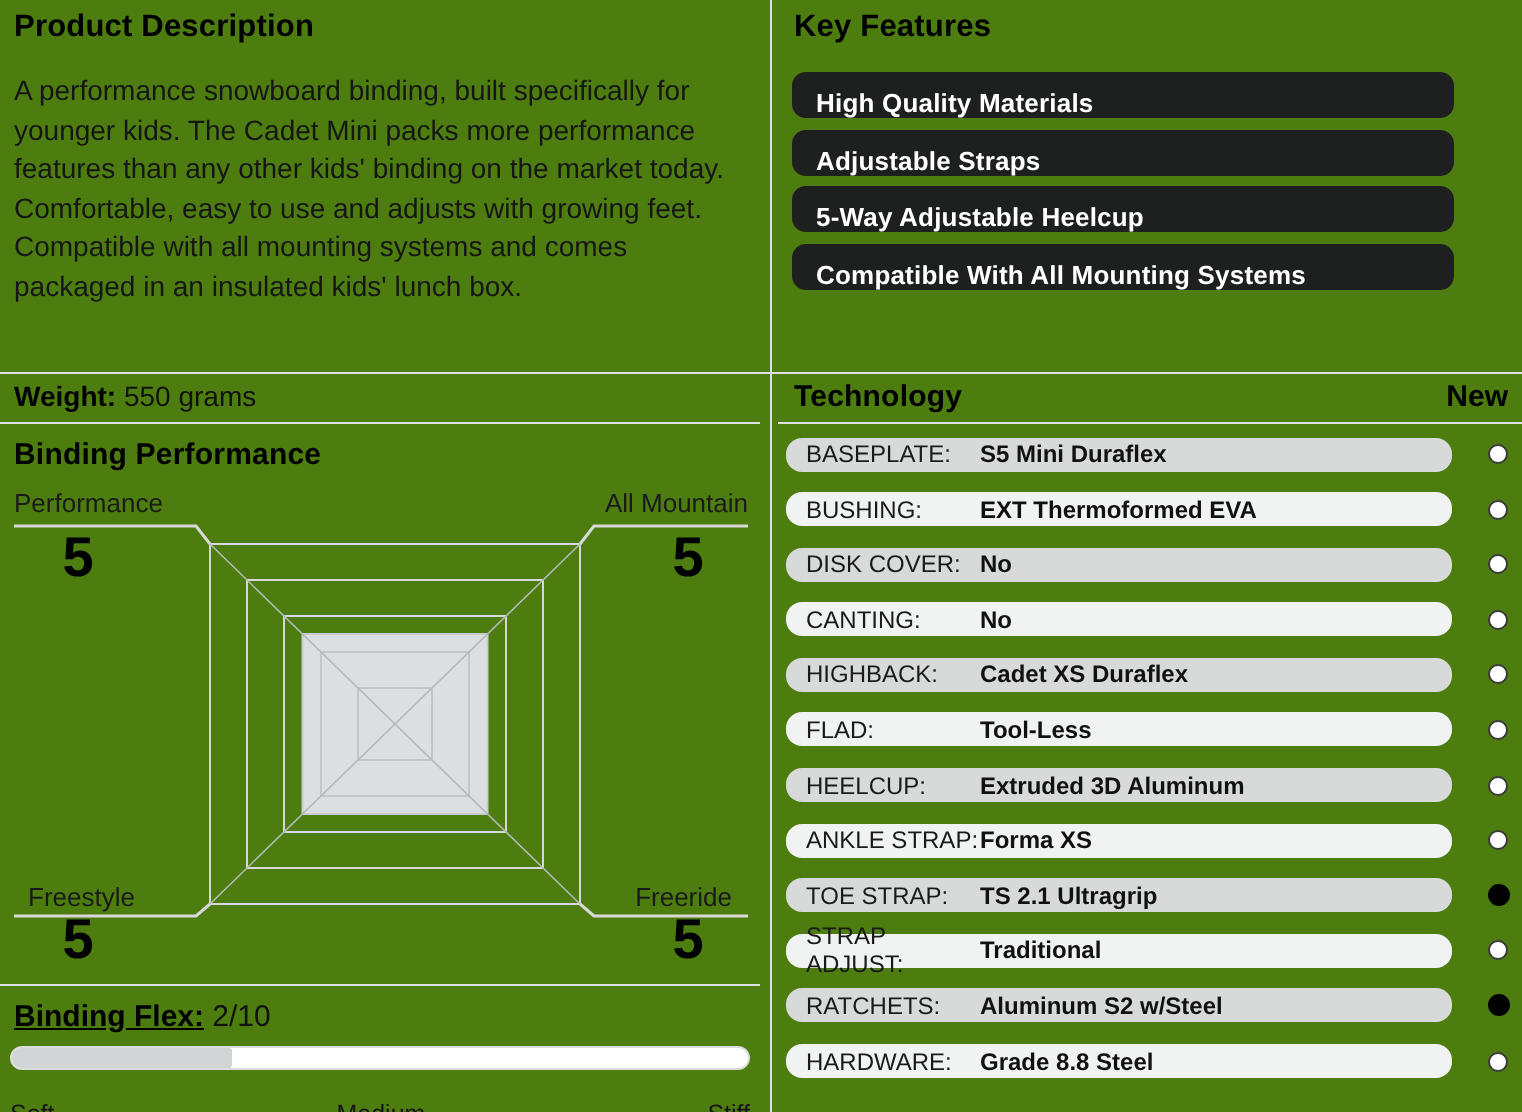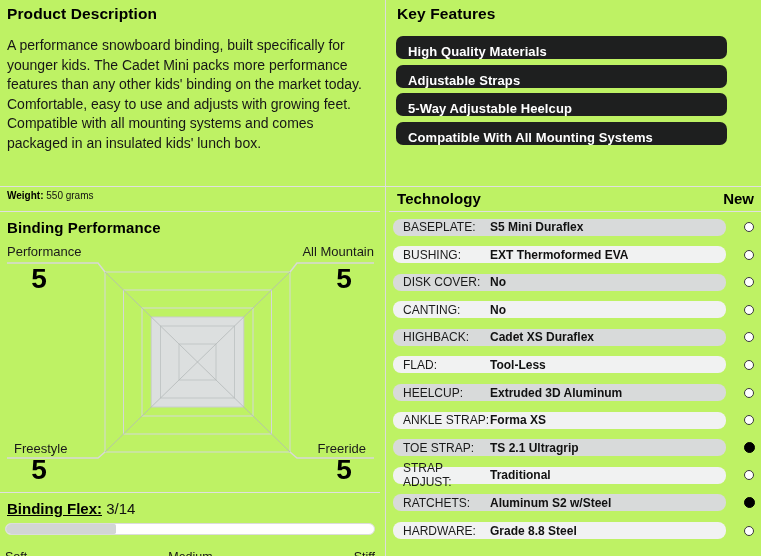"Product Description" #screen { background: #bef264 -> #4d7c0f }
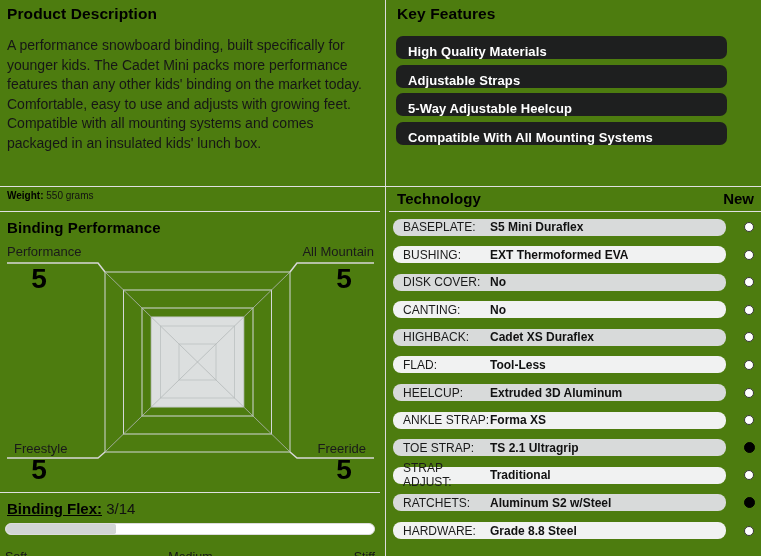"Weight: 550 grams" #weight-row { font-size: 10px -> 14px }
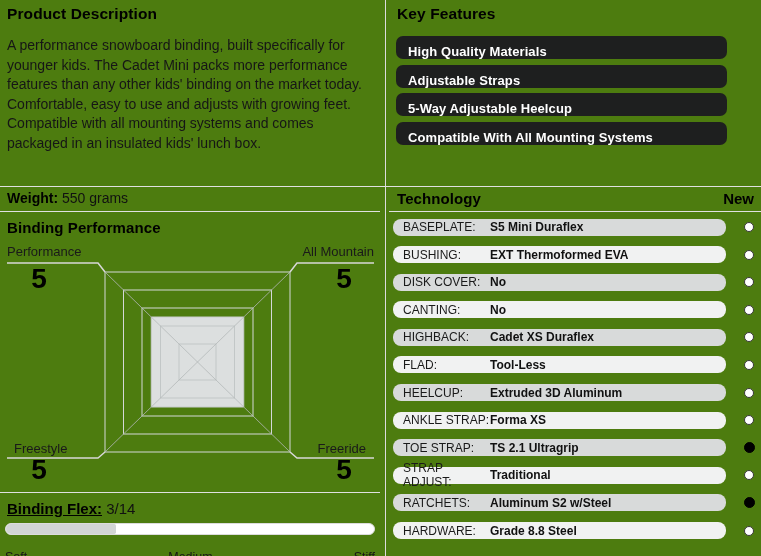"3/14" span { text: 3/14 -> 2/10 }
